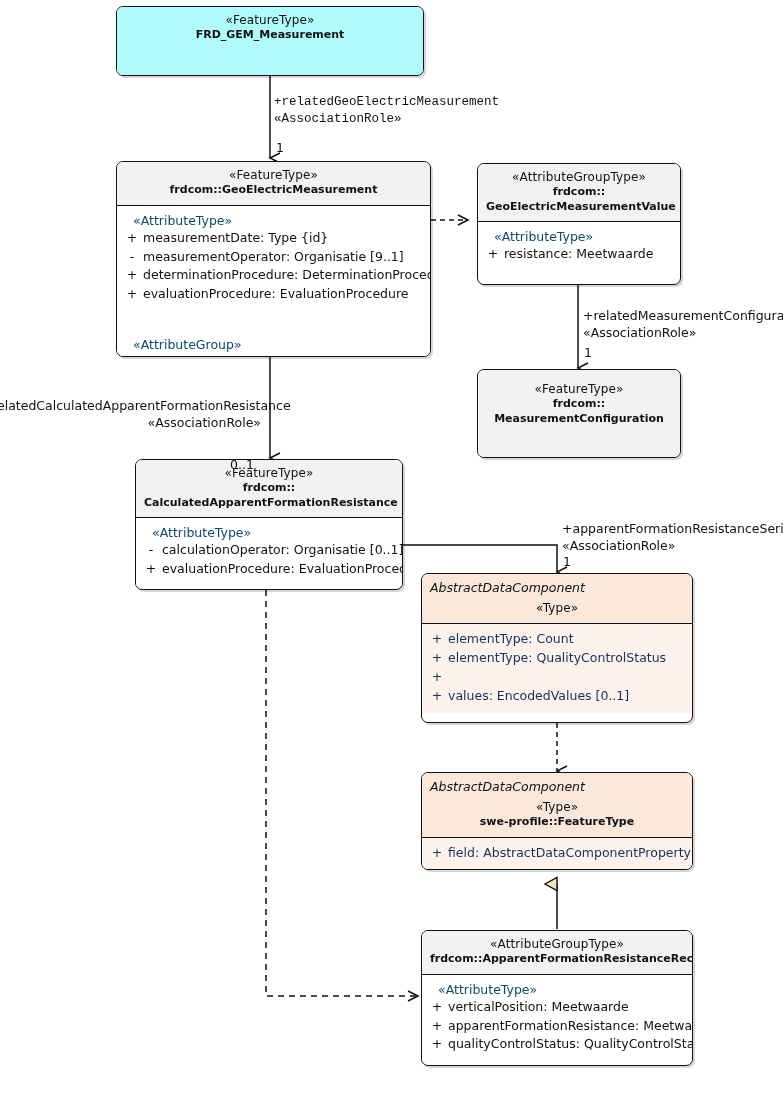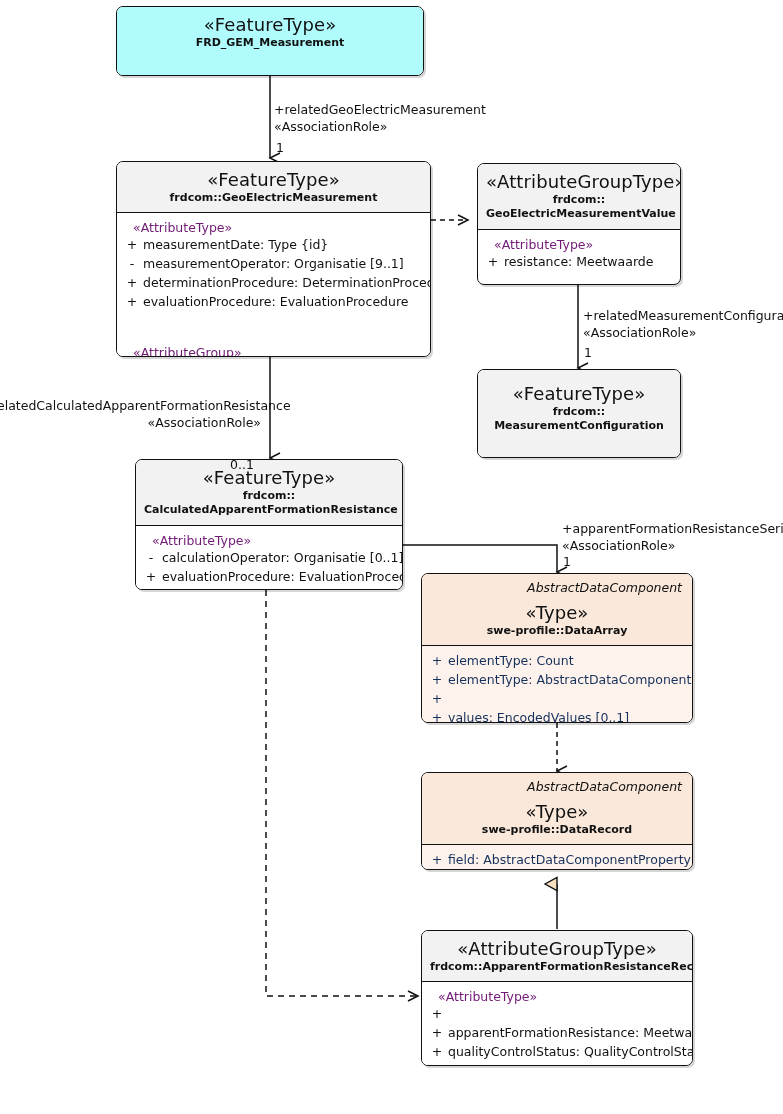"«FeatureType»" .stereo { font-size: 18px -> 12px }
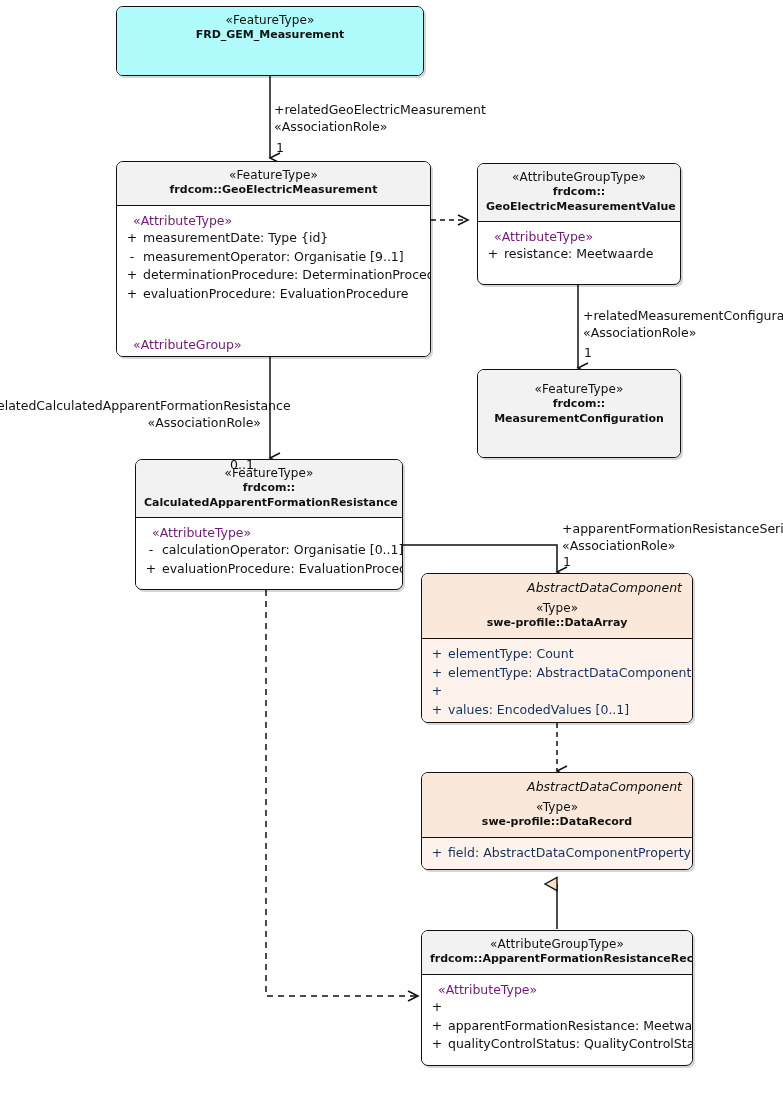"+relatedGeoElectricMeasurement" div.edge-label { font-family: none -> Liberation Mono, monospace; top: 102px -> 94px }
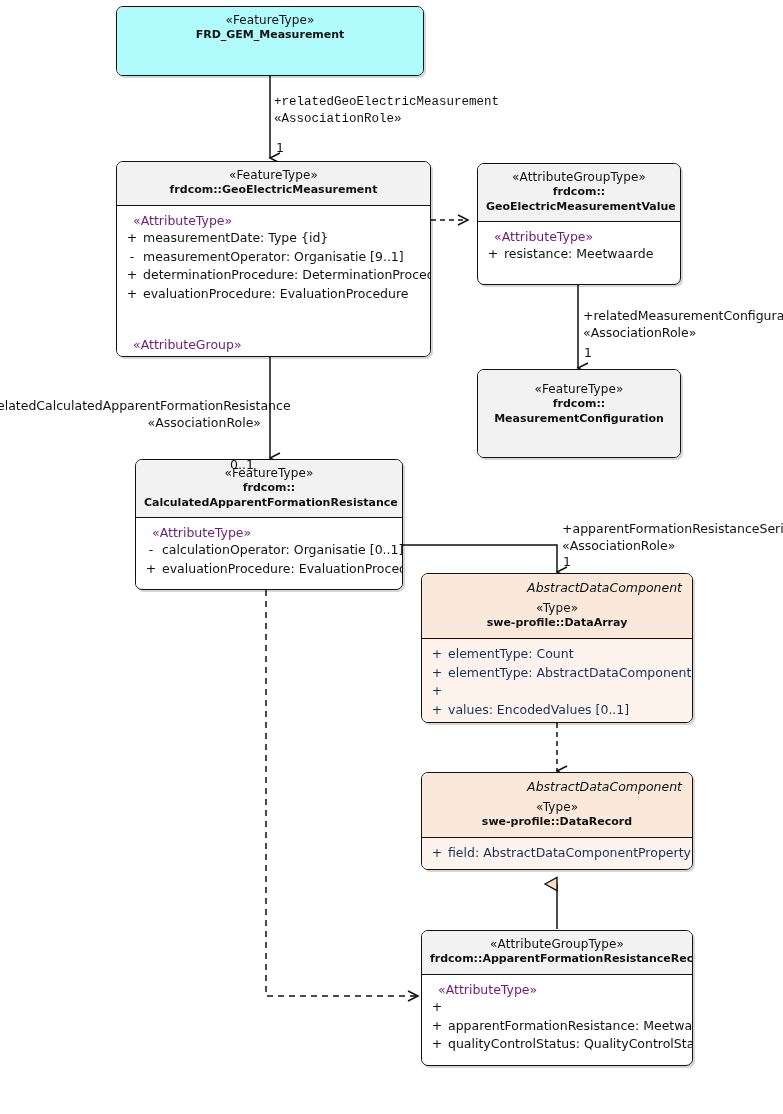"«AttributeType»" .grp { color: #701a75 -> #0c4a6e }
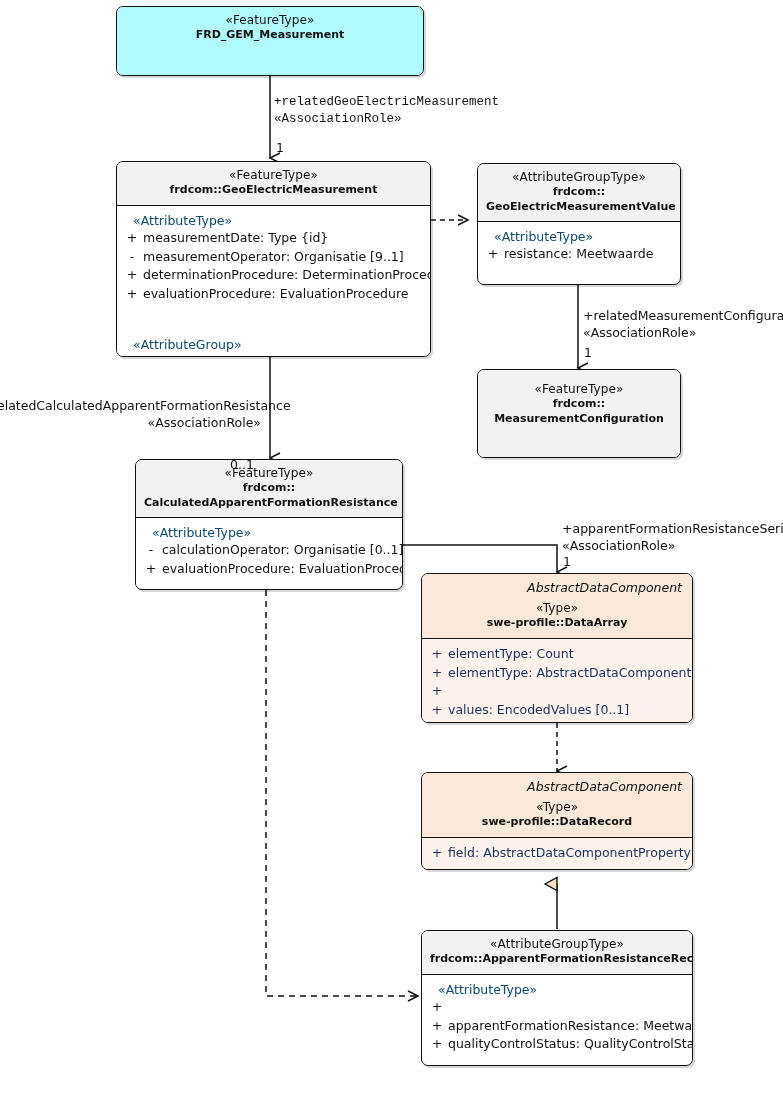"AbstractDataComponent" .absname { text-align: right -> left }
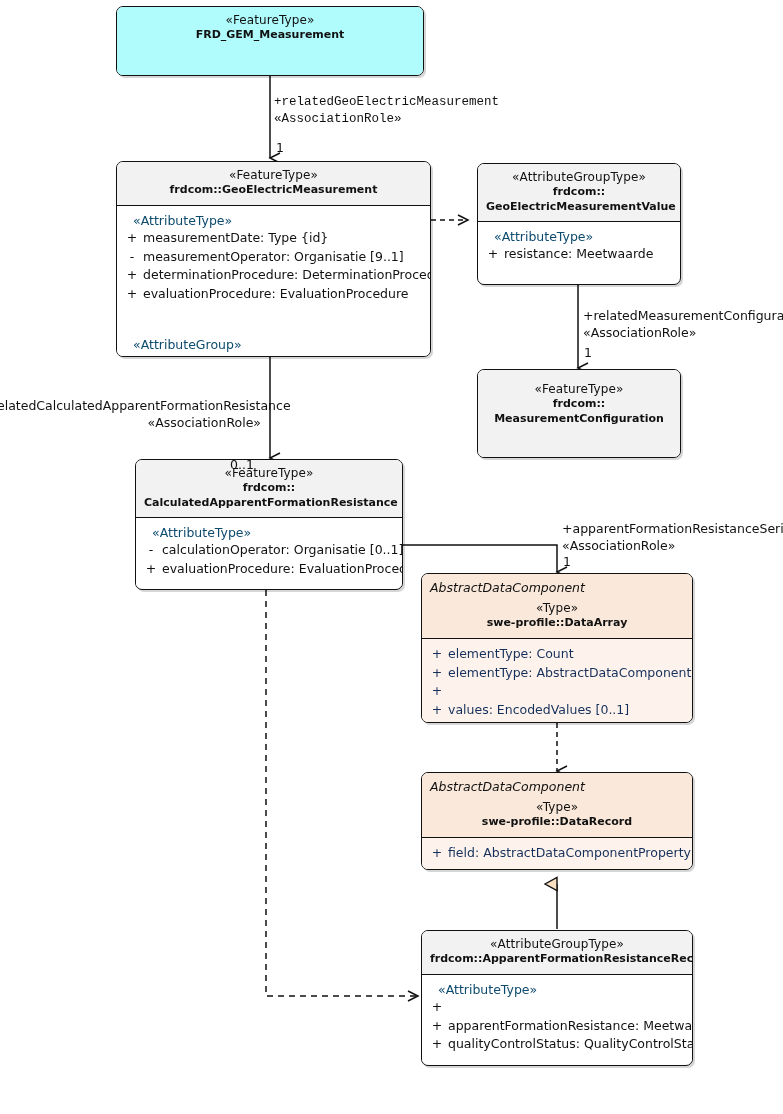"swe-profile::DataArray" div.cname { html: <div>swe-profile::DataArray</div> -> none }
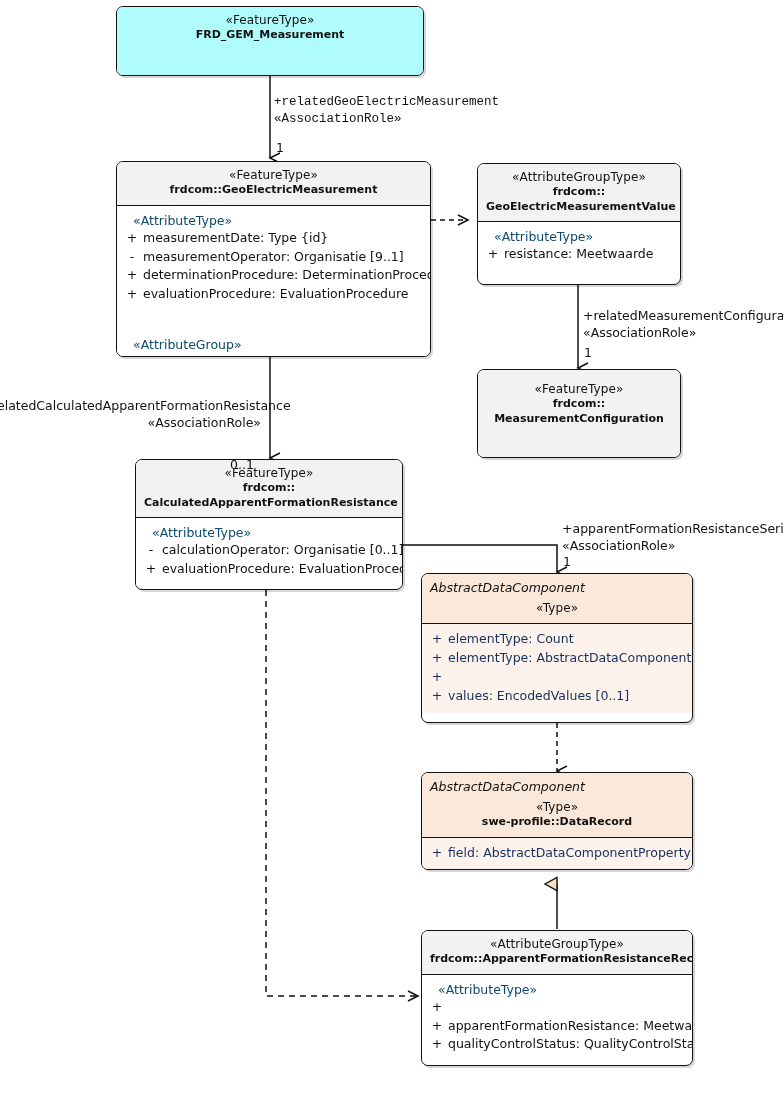"elementType: AbstractDataComponent" span.txt { text: AbstractDataComponent -> QualityControlStatus }
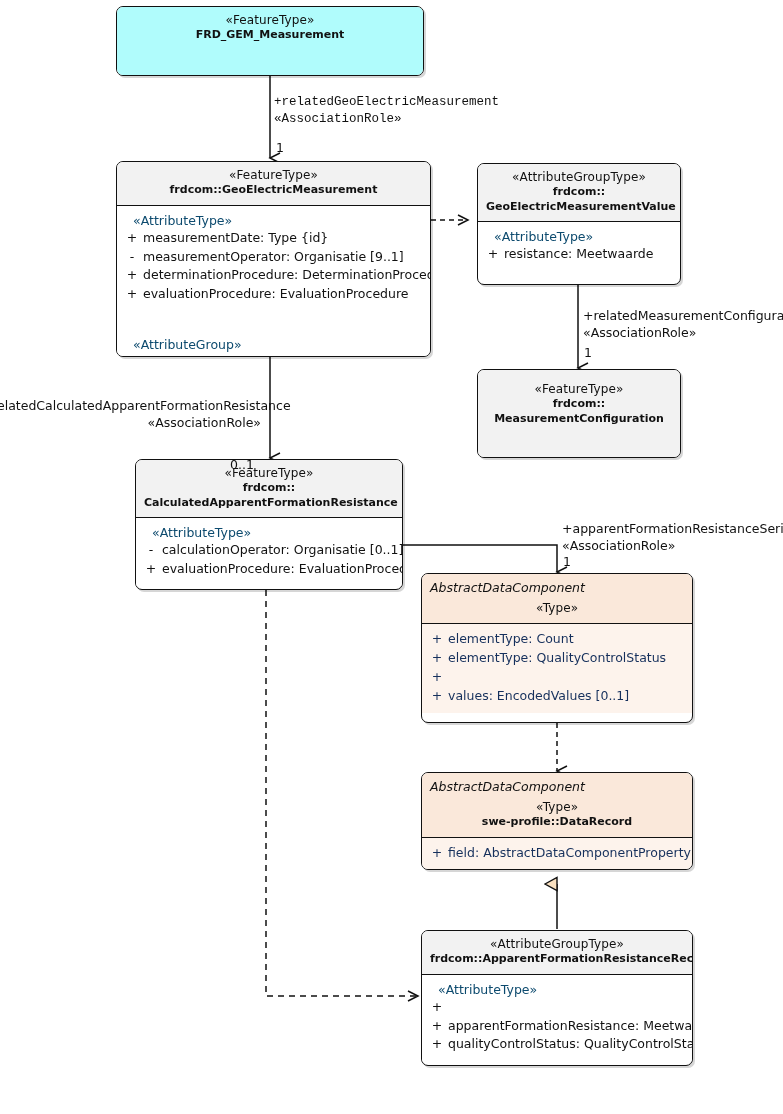"swe-profile::DataRecord" div.cname { text: swe-profile::DataRecord -> swe-profile::FeatureType }
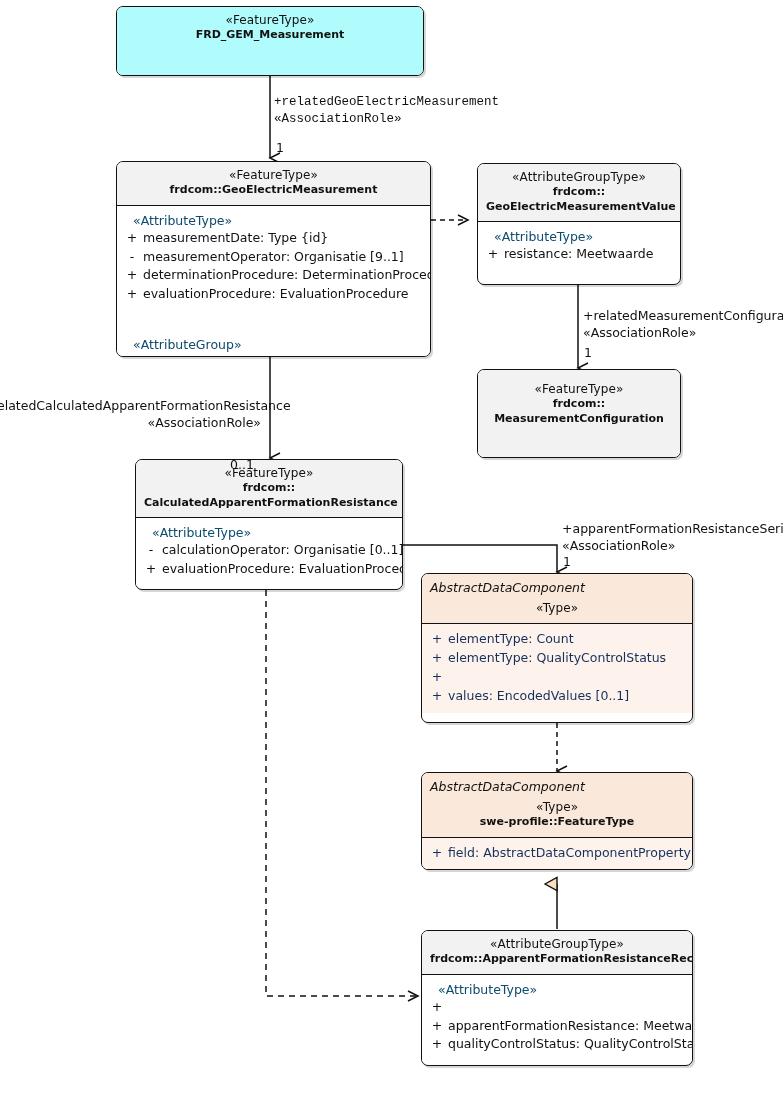"verticalPosition: Meetwaarde" span.txt { html: none -> <span>verticalPosition: Meetwaarde</span> }
